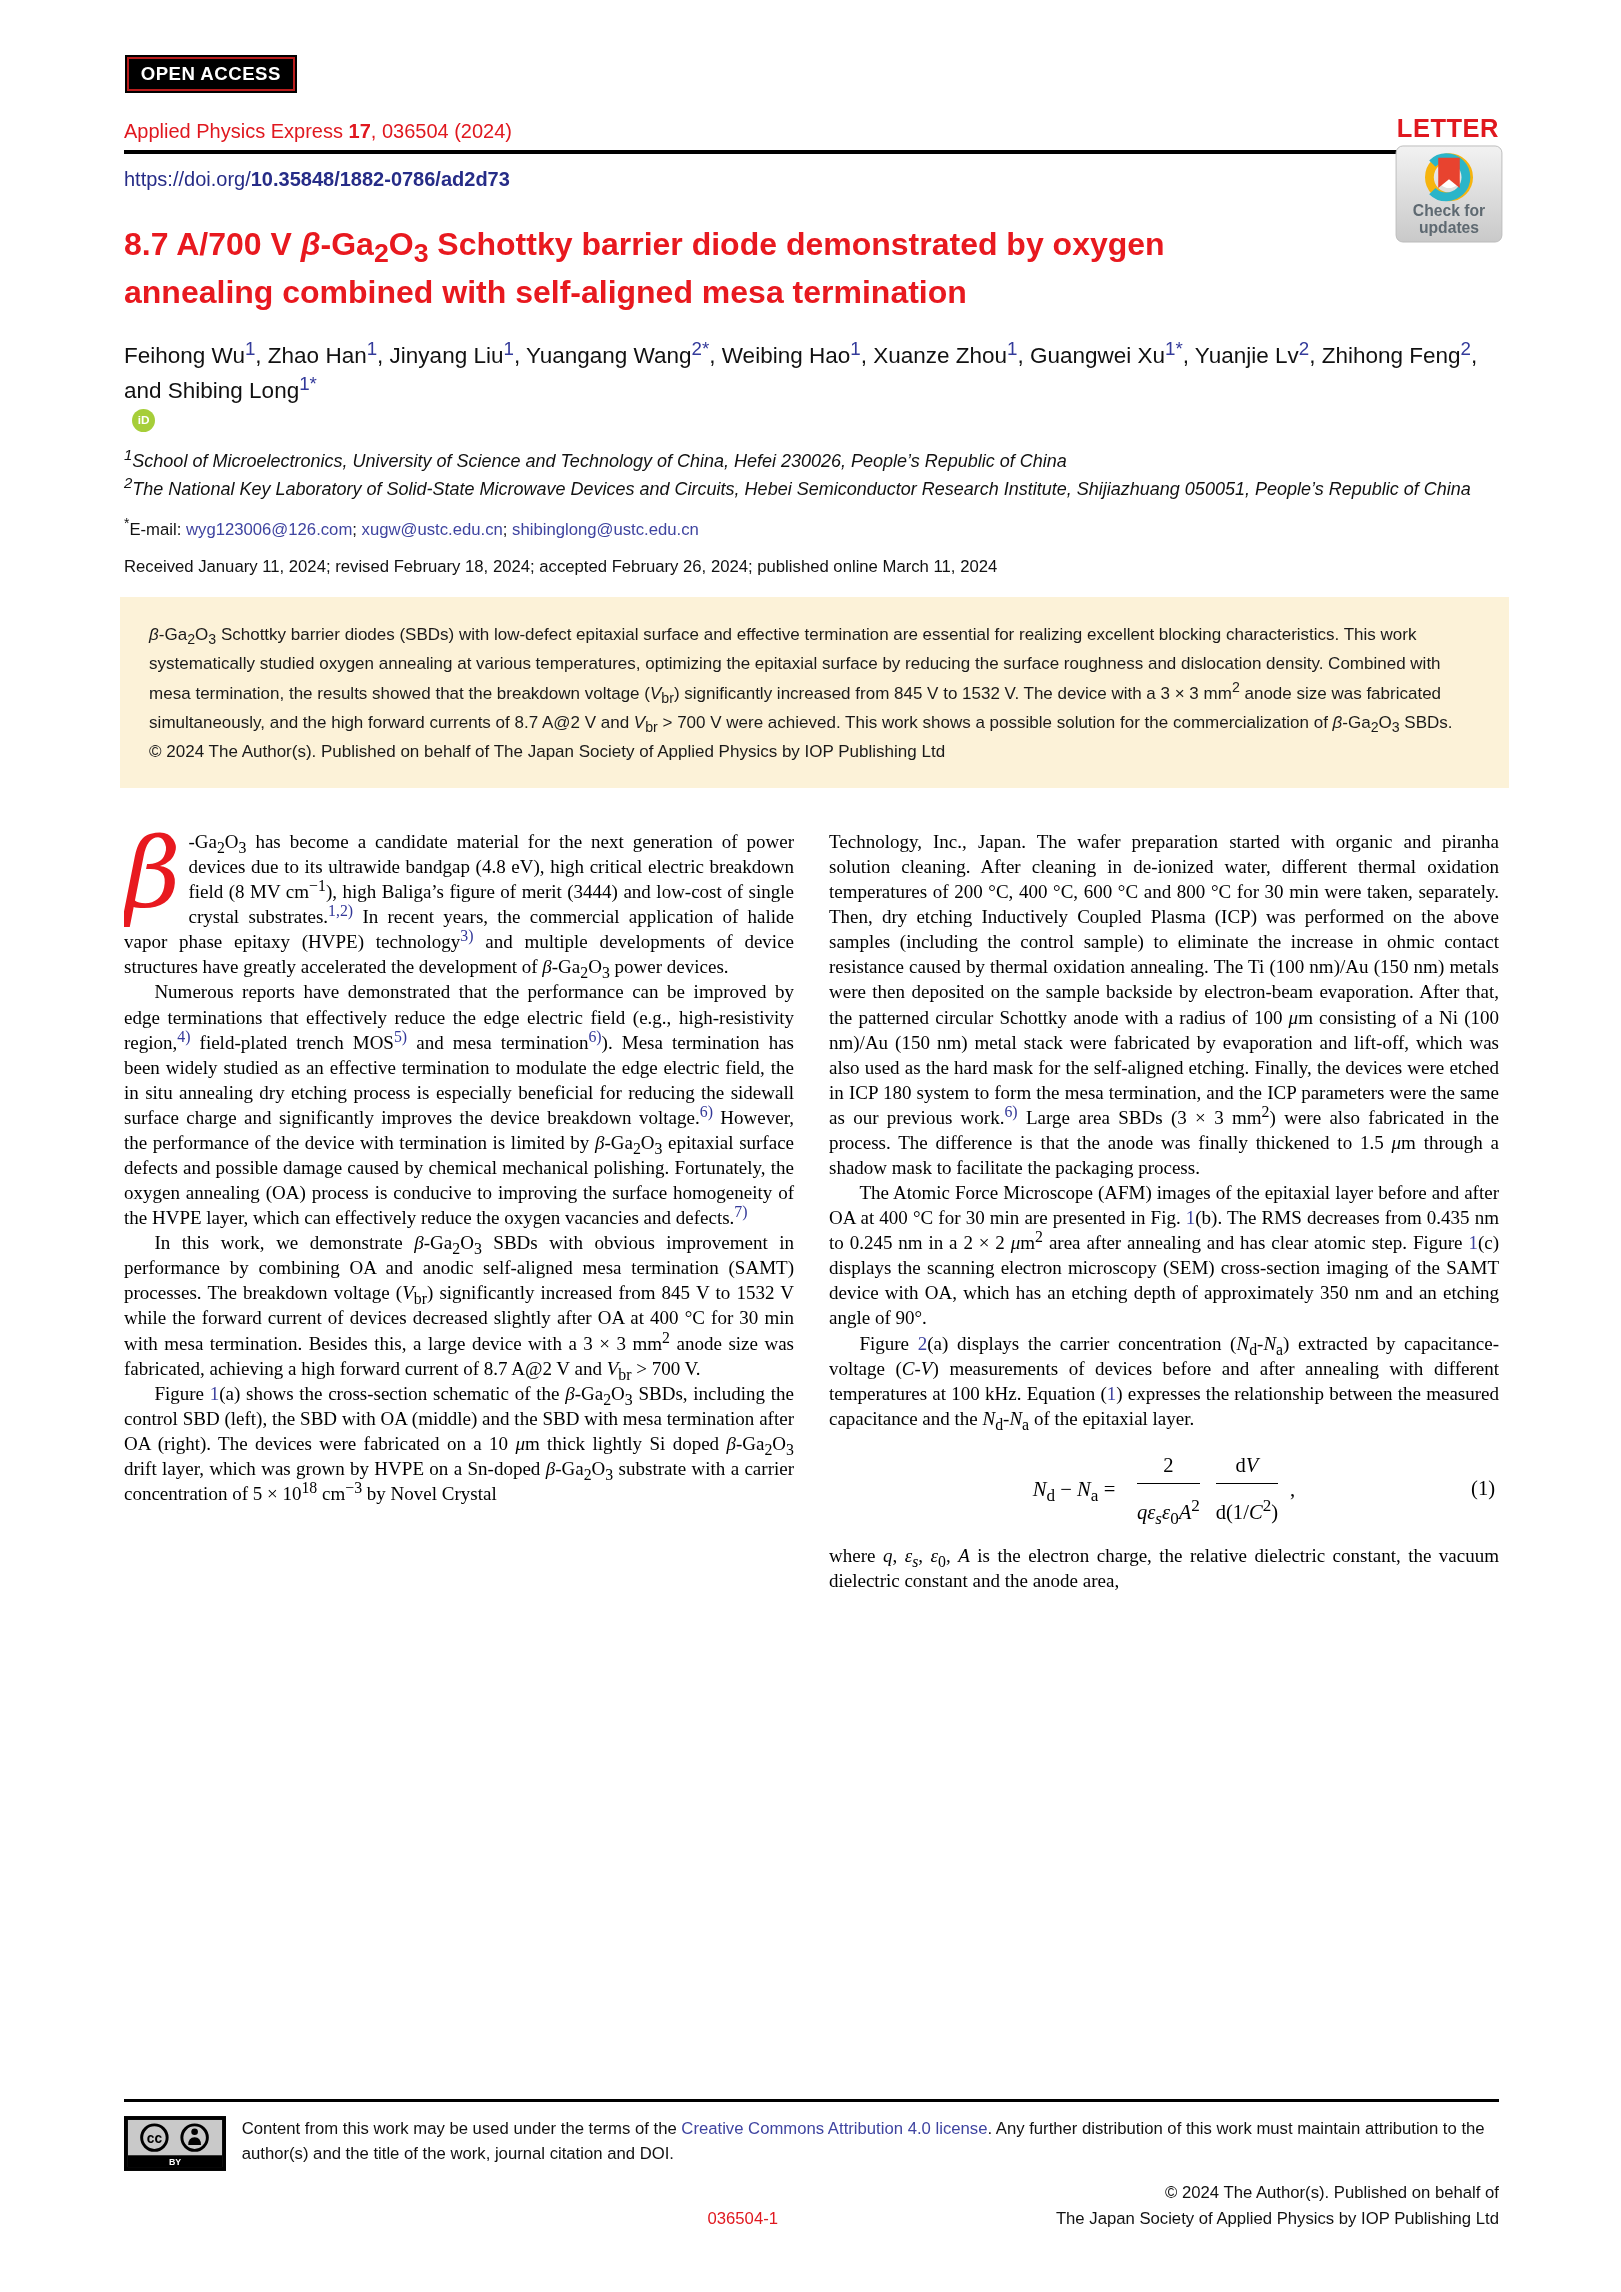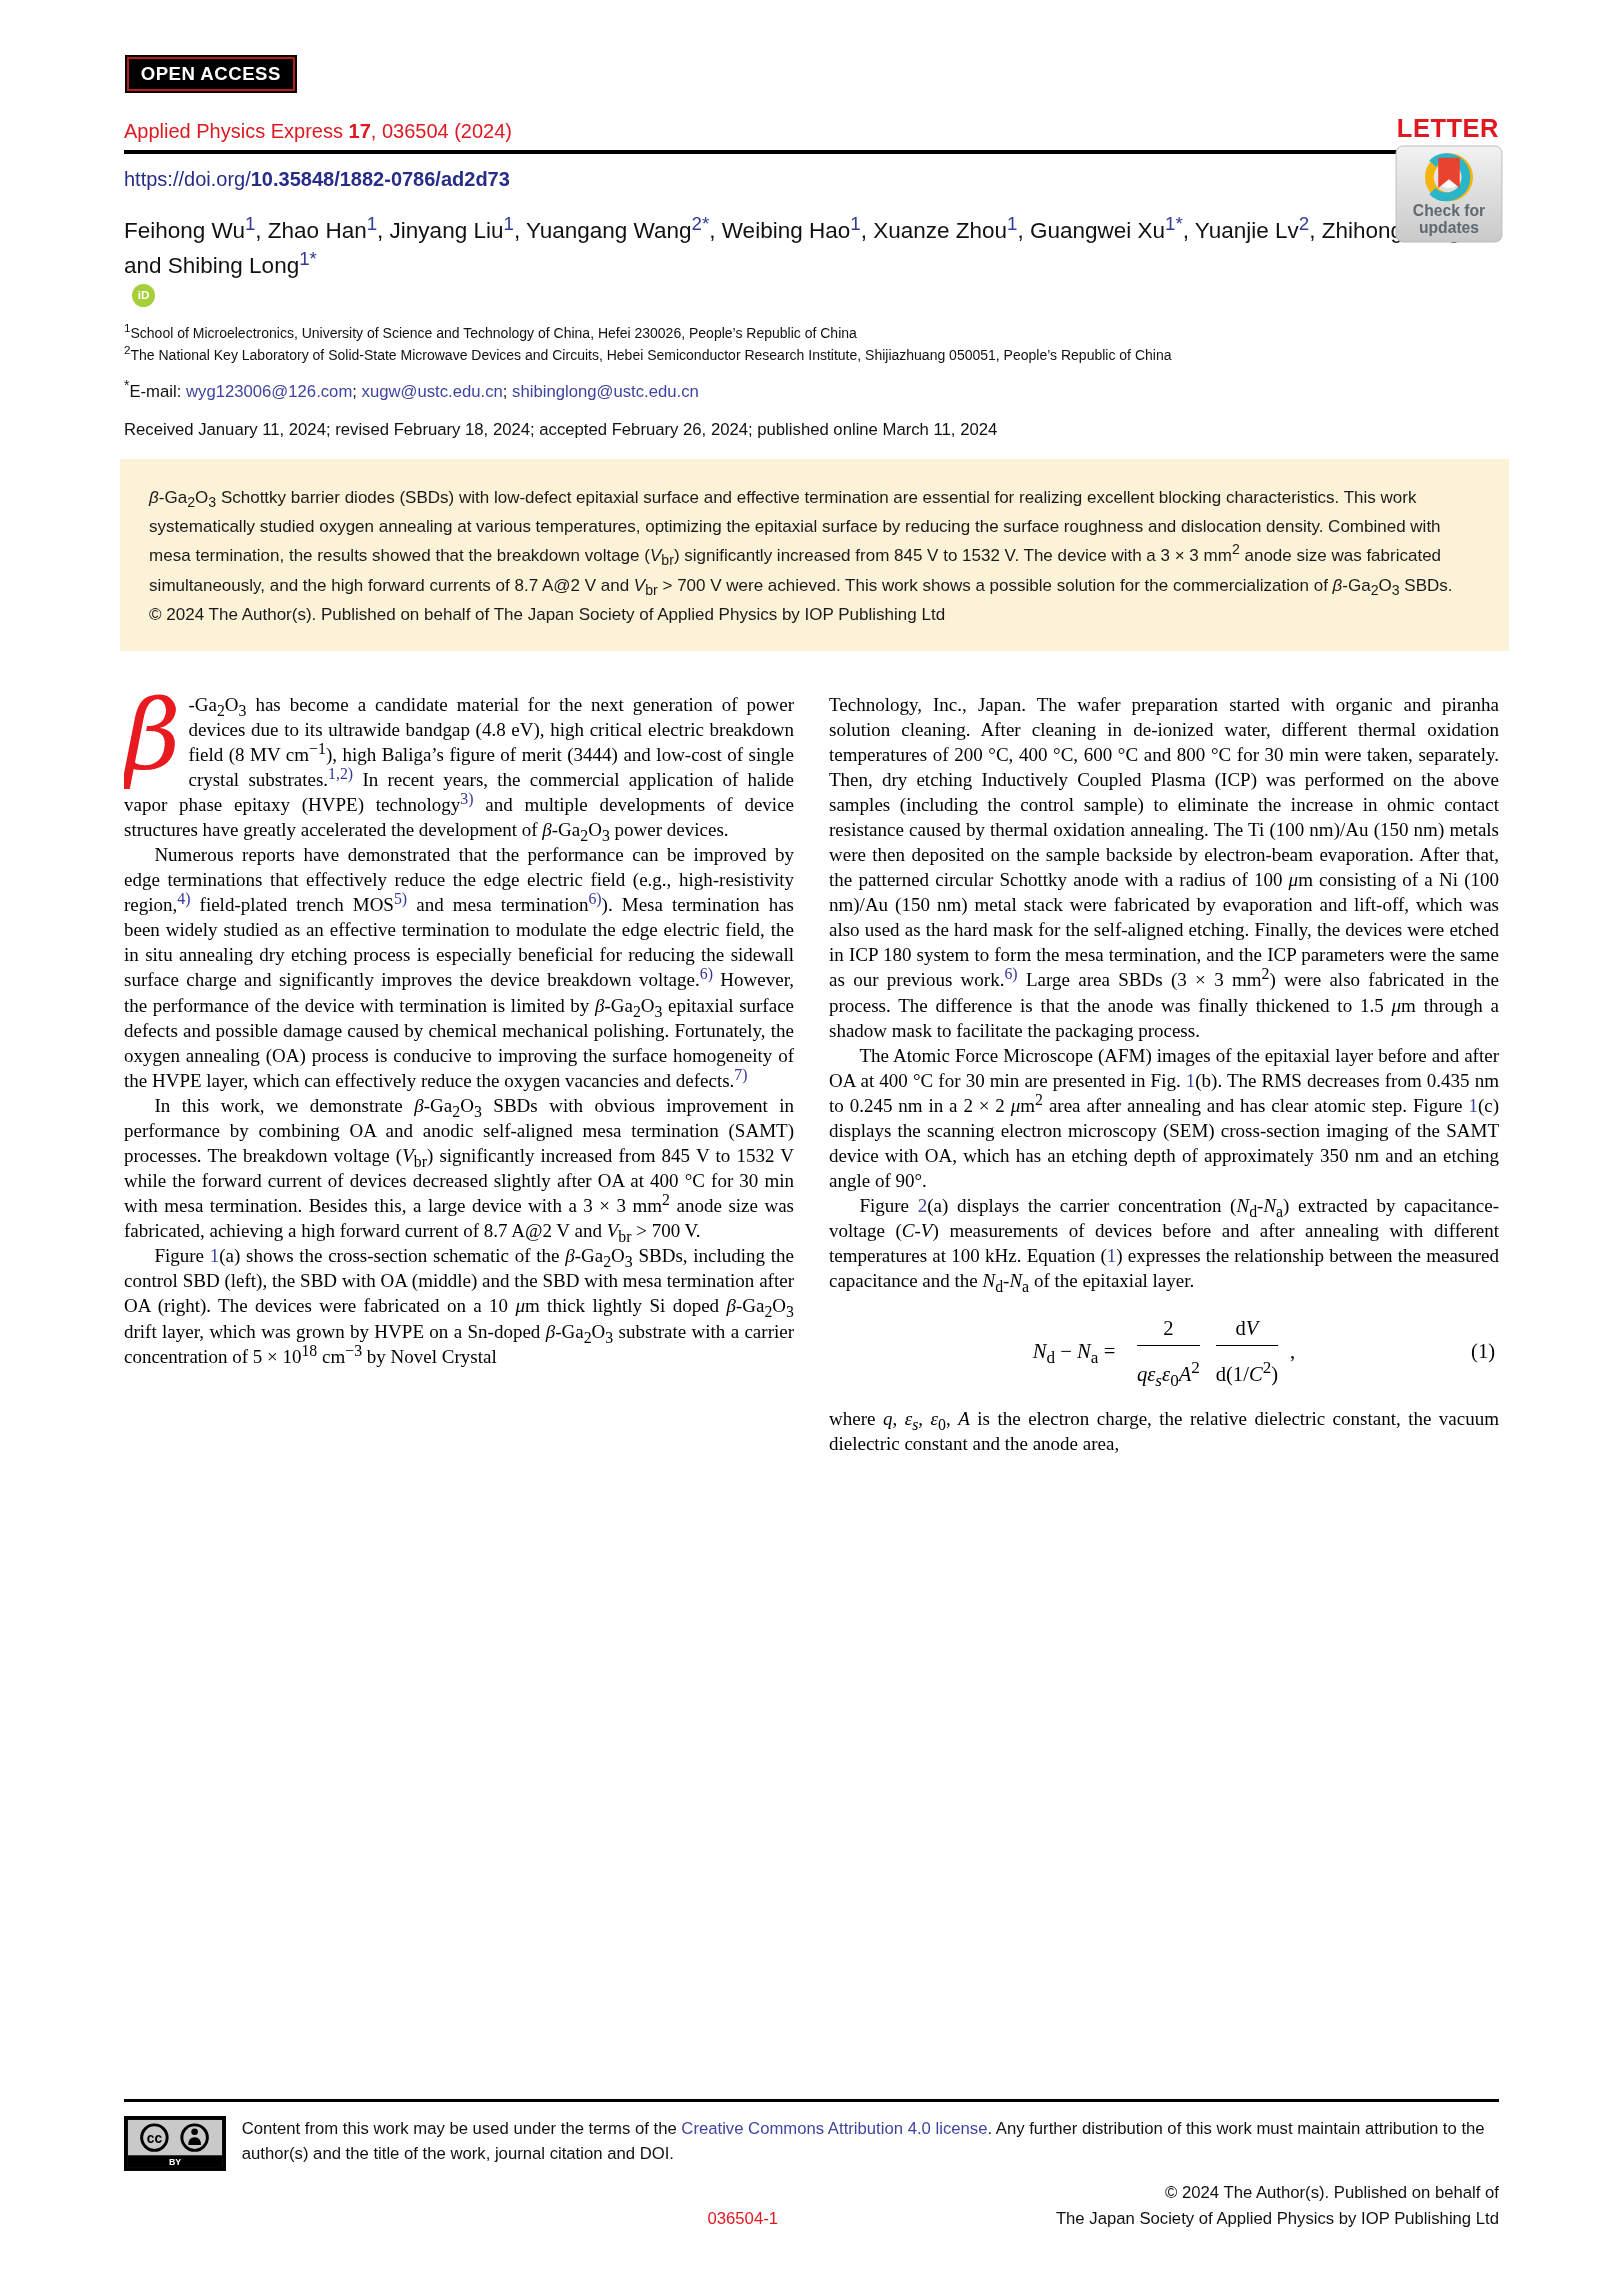"8.7 A/700 V β-Ga2O3 Schottky" h1.title { html: none -> <h1>8.7 A/700 V <i>β</i>-Ga<sub>2</sub>O<sub>3</sub> Schottky barrier diode demonstrated by oxygen annealing combined with self-aligned mesa termination</h1> }
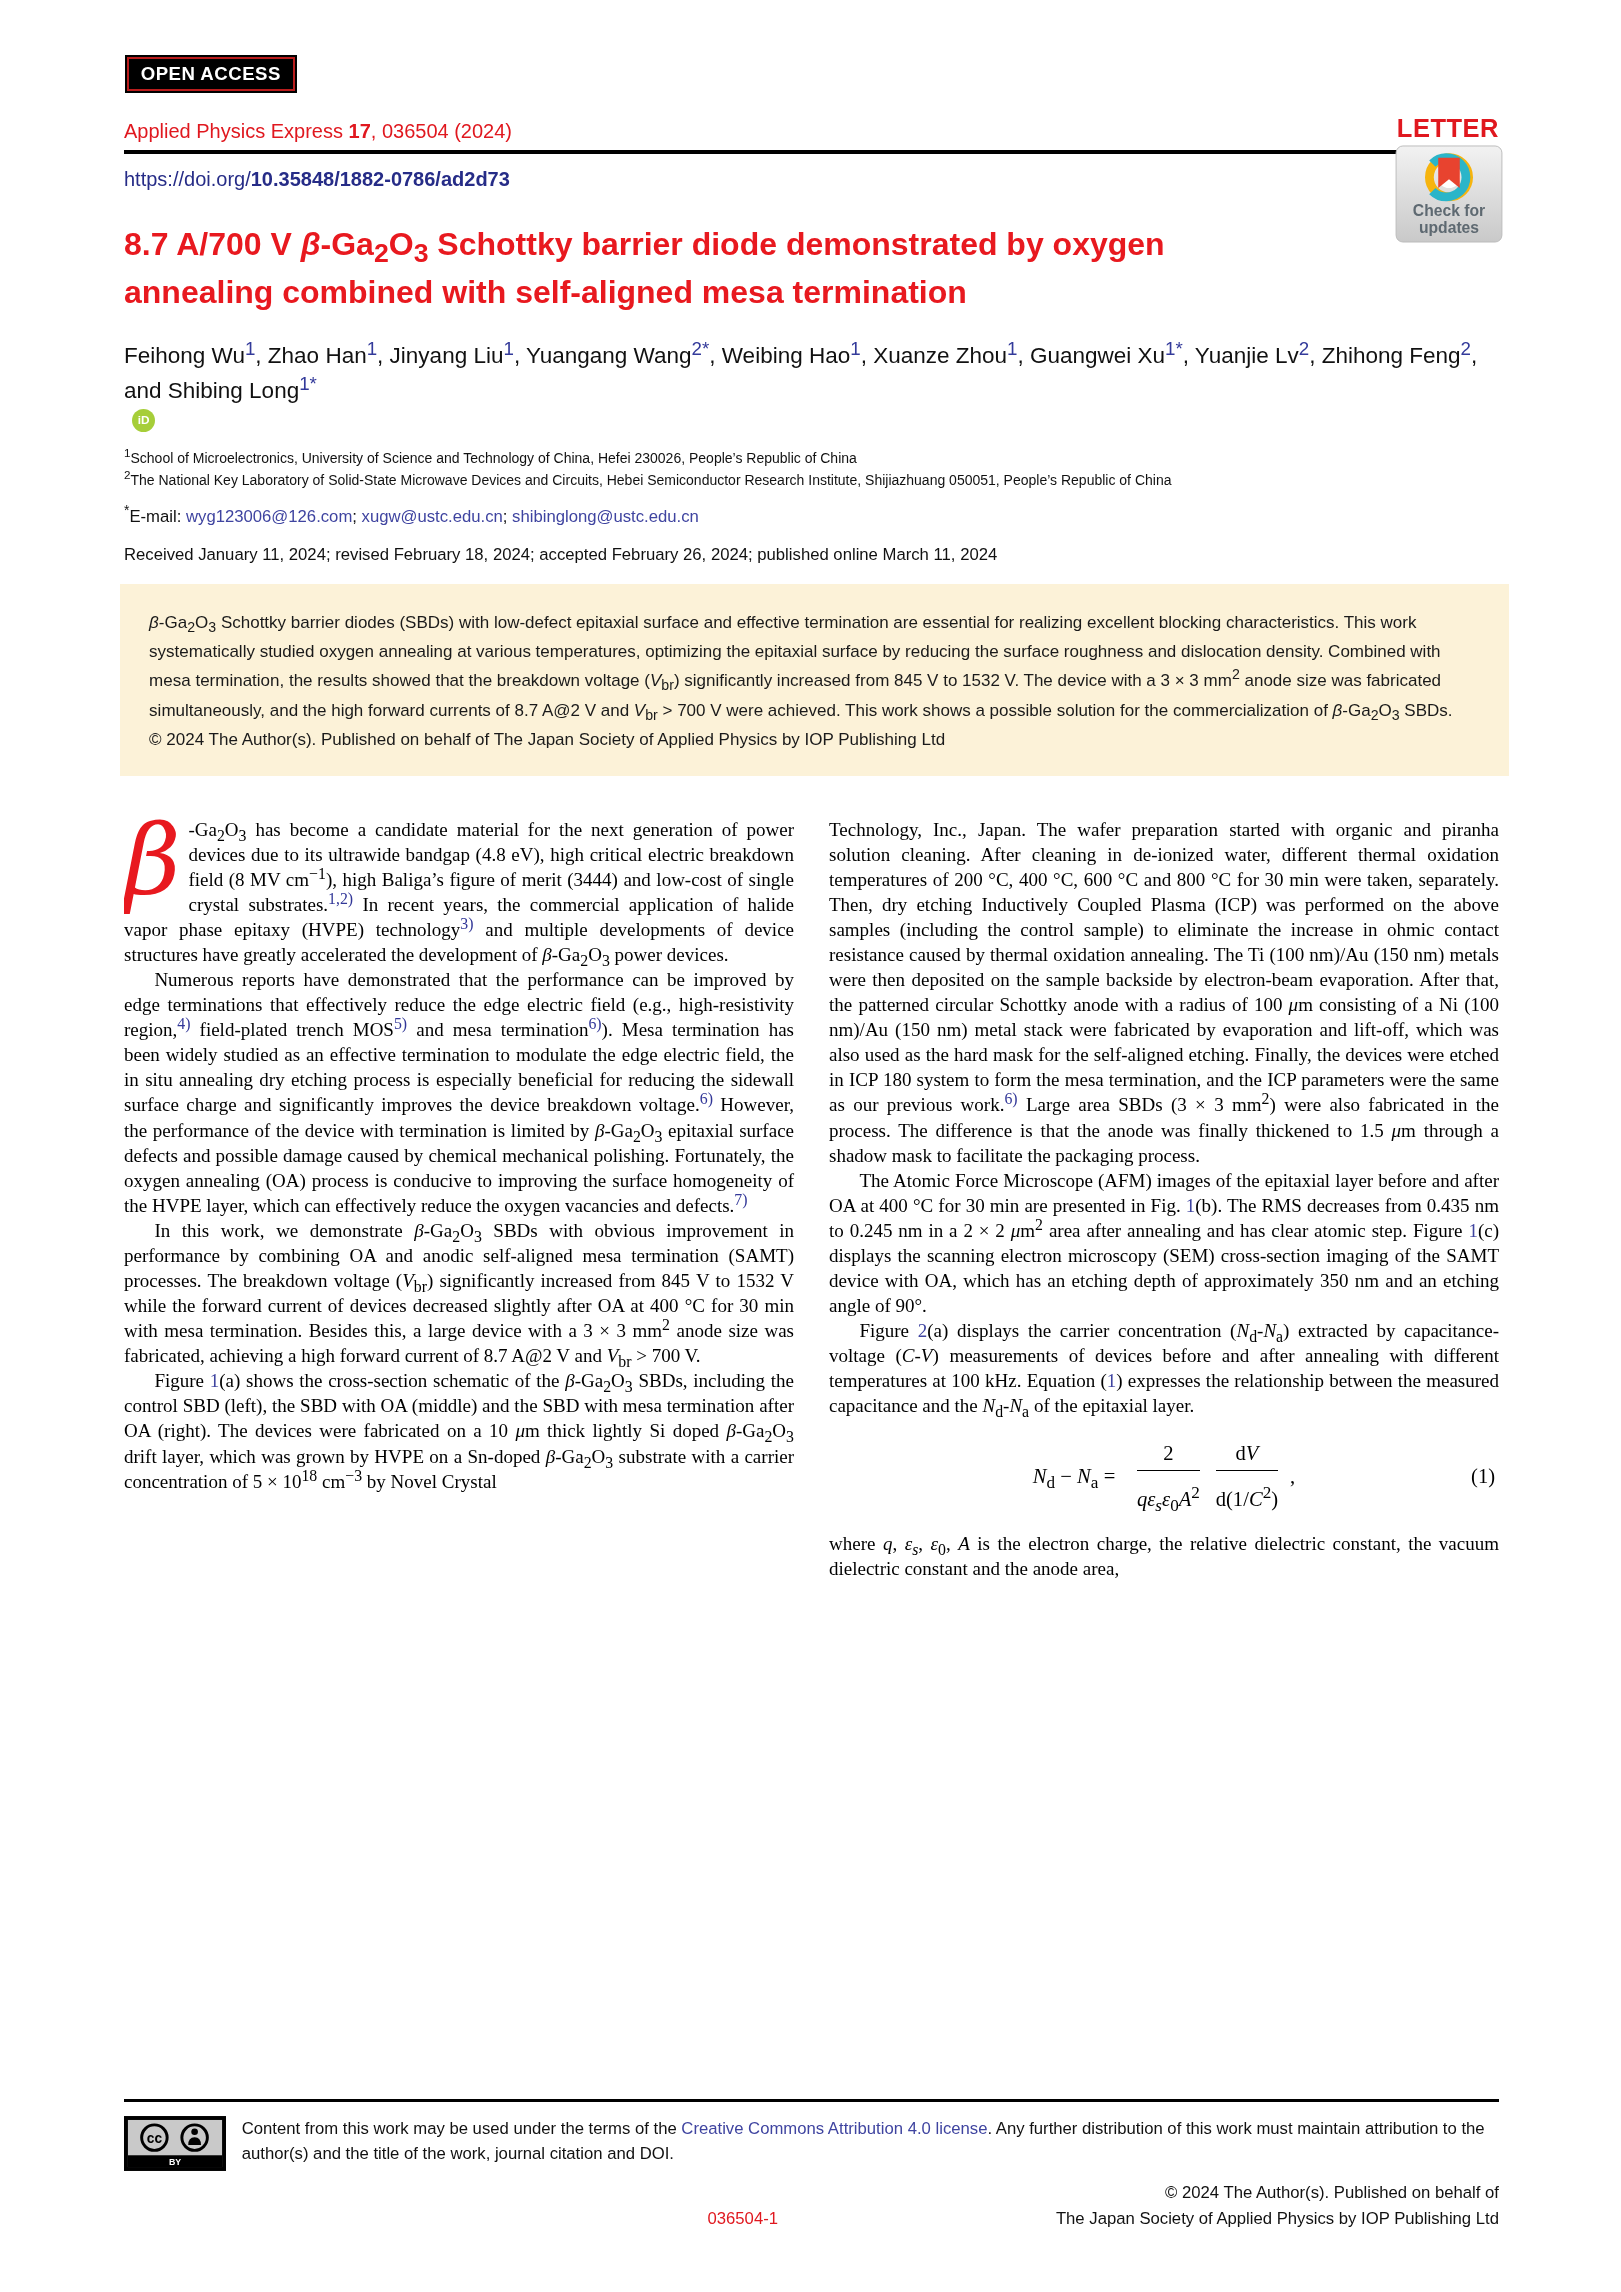"1School of Microelectronics, University" .affils { font-size: 14px -> 18px; font-style: none -> italic }
